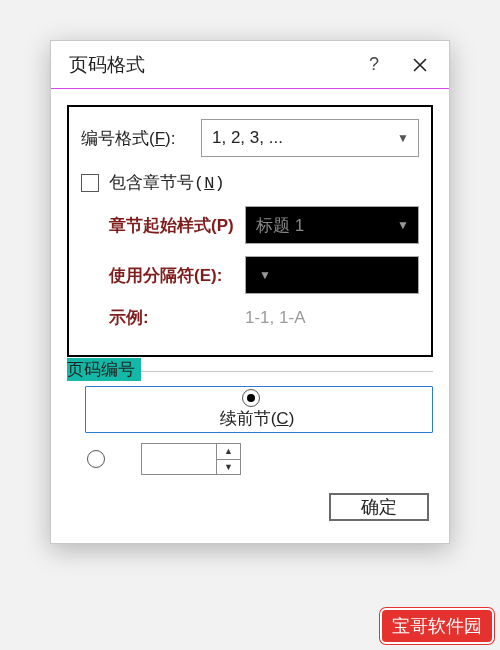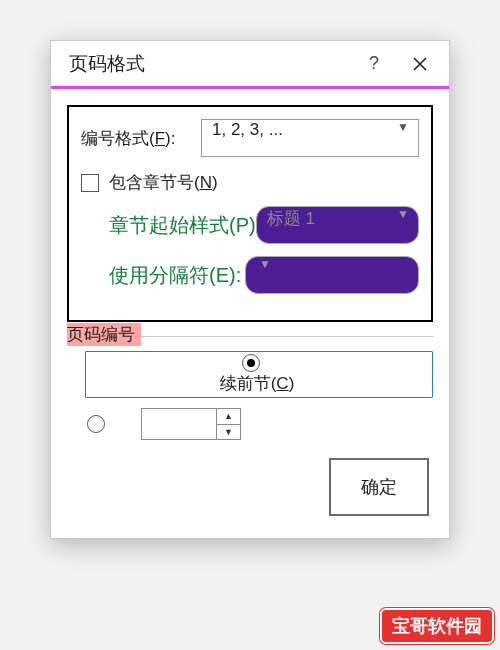"页码格式" .titlebar { border-bottom: 3px solid #d946ef -> 1px solid #d946ef }
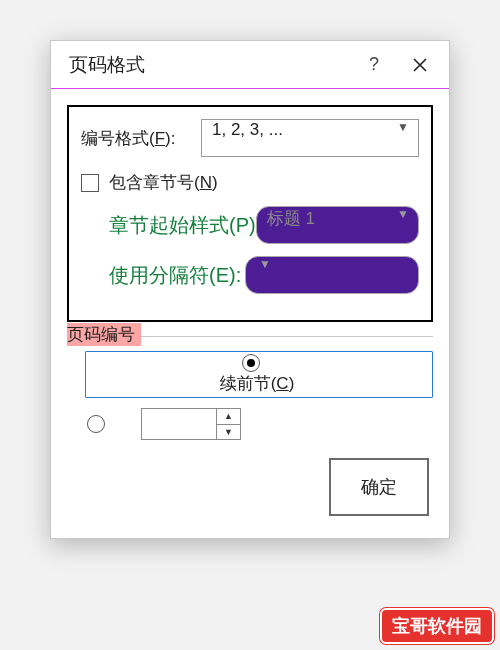"1, 2, 3, ..." .select { align-items: none -> center }
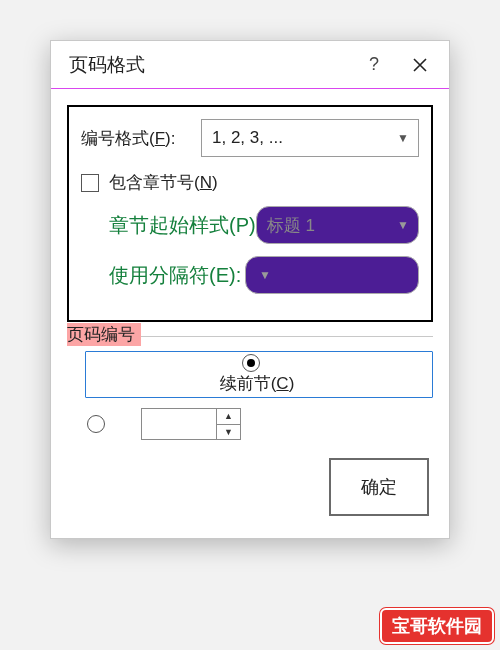"包含章节号(N)" .checkbox-row { font-family: none -> Liberation Mono, monospace }
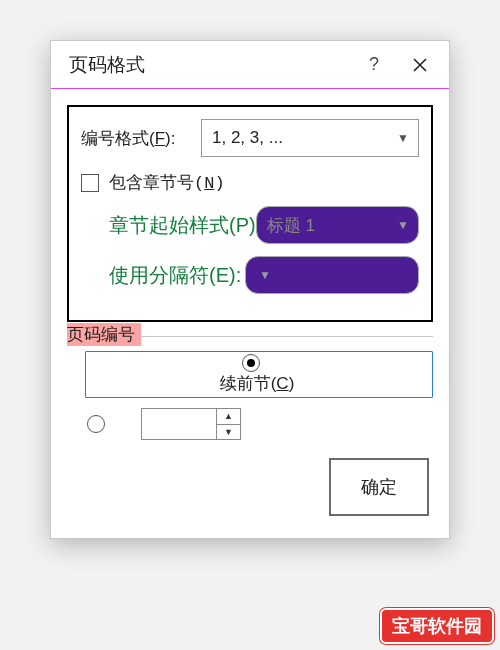"章节起始样式(P)" .indent .lbl { color: #15803d -> #7f1d1d; font-size: 20px -> 17px; font-weight: none -> bold }
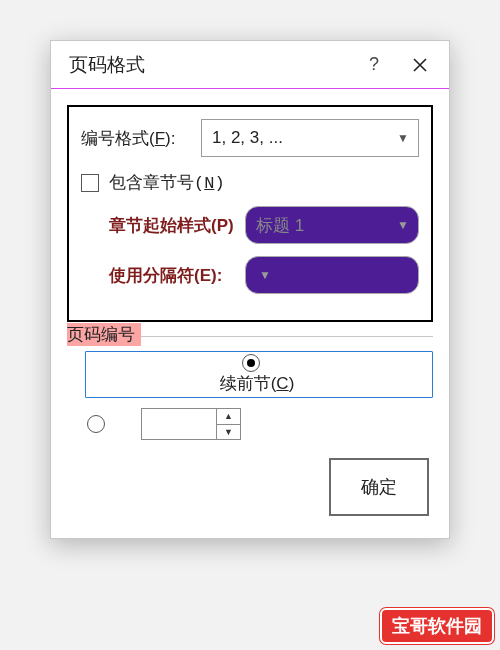"标题 1" .select.disabled { background: #4c1d95 -> #000000; border-radius: 13px -> none }
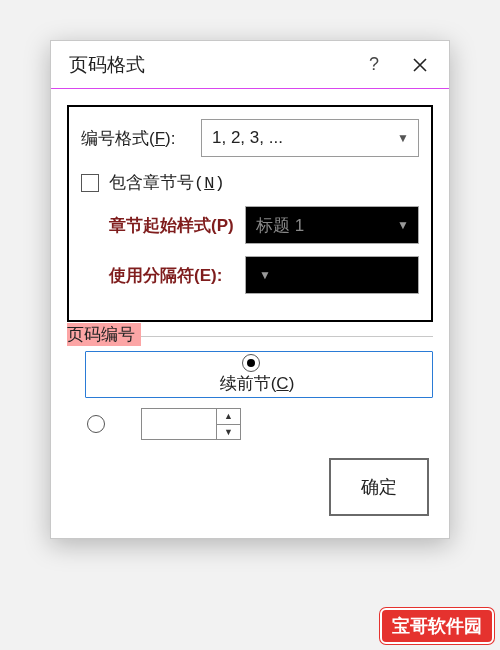"示例:" div.row { html: none -> <div> <div>示例:</div> <div>1-1, 1-A</div> </div> }
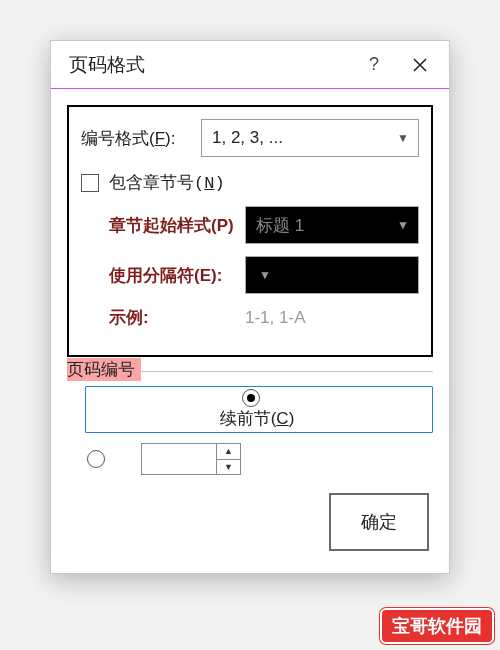"页码编号" .group-title-mask { background: #fca5a5 -> #14b8a6 }
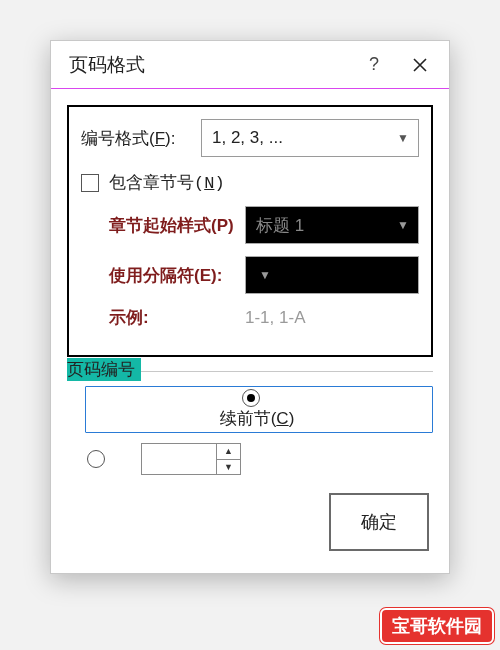"确定" .btn-flat { height: 58px -> 28px }
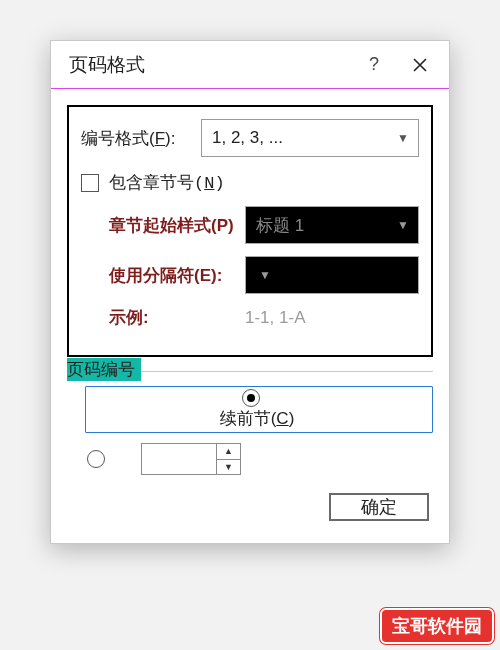"宝哥软件园" .watermark { font-weight: bold -> normal }
